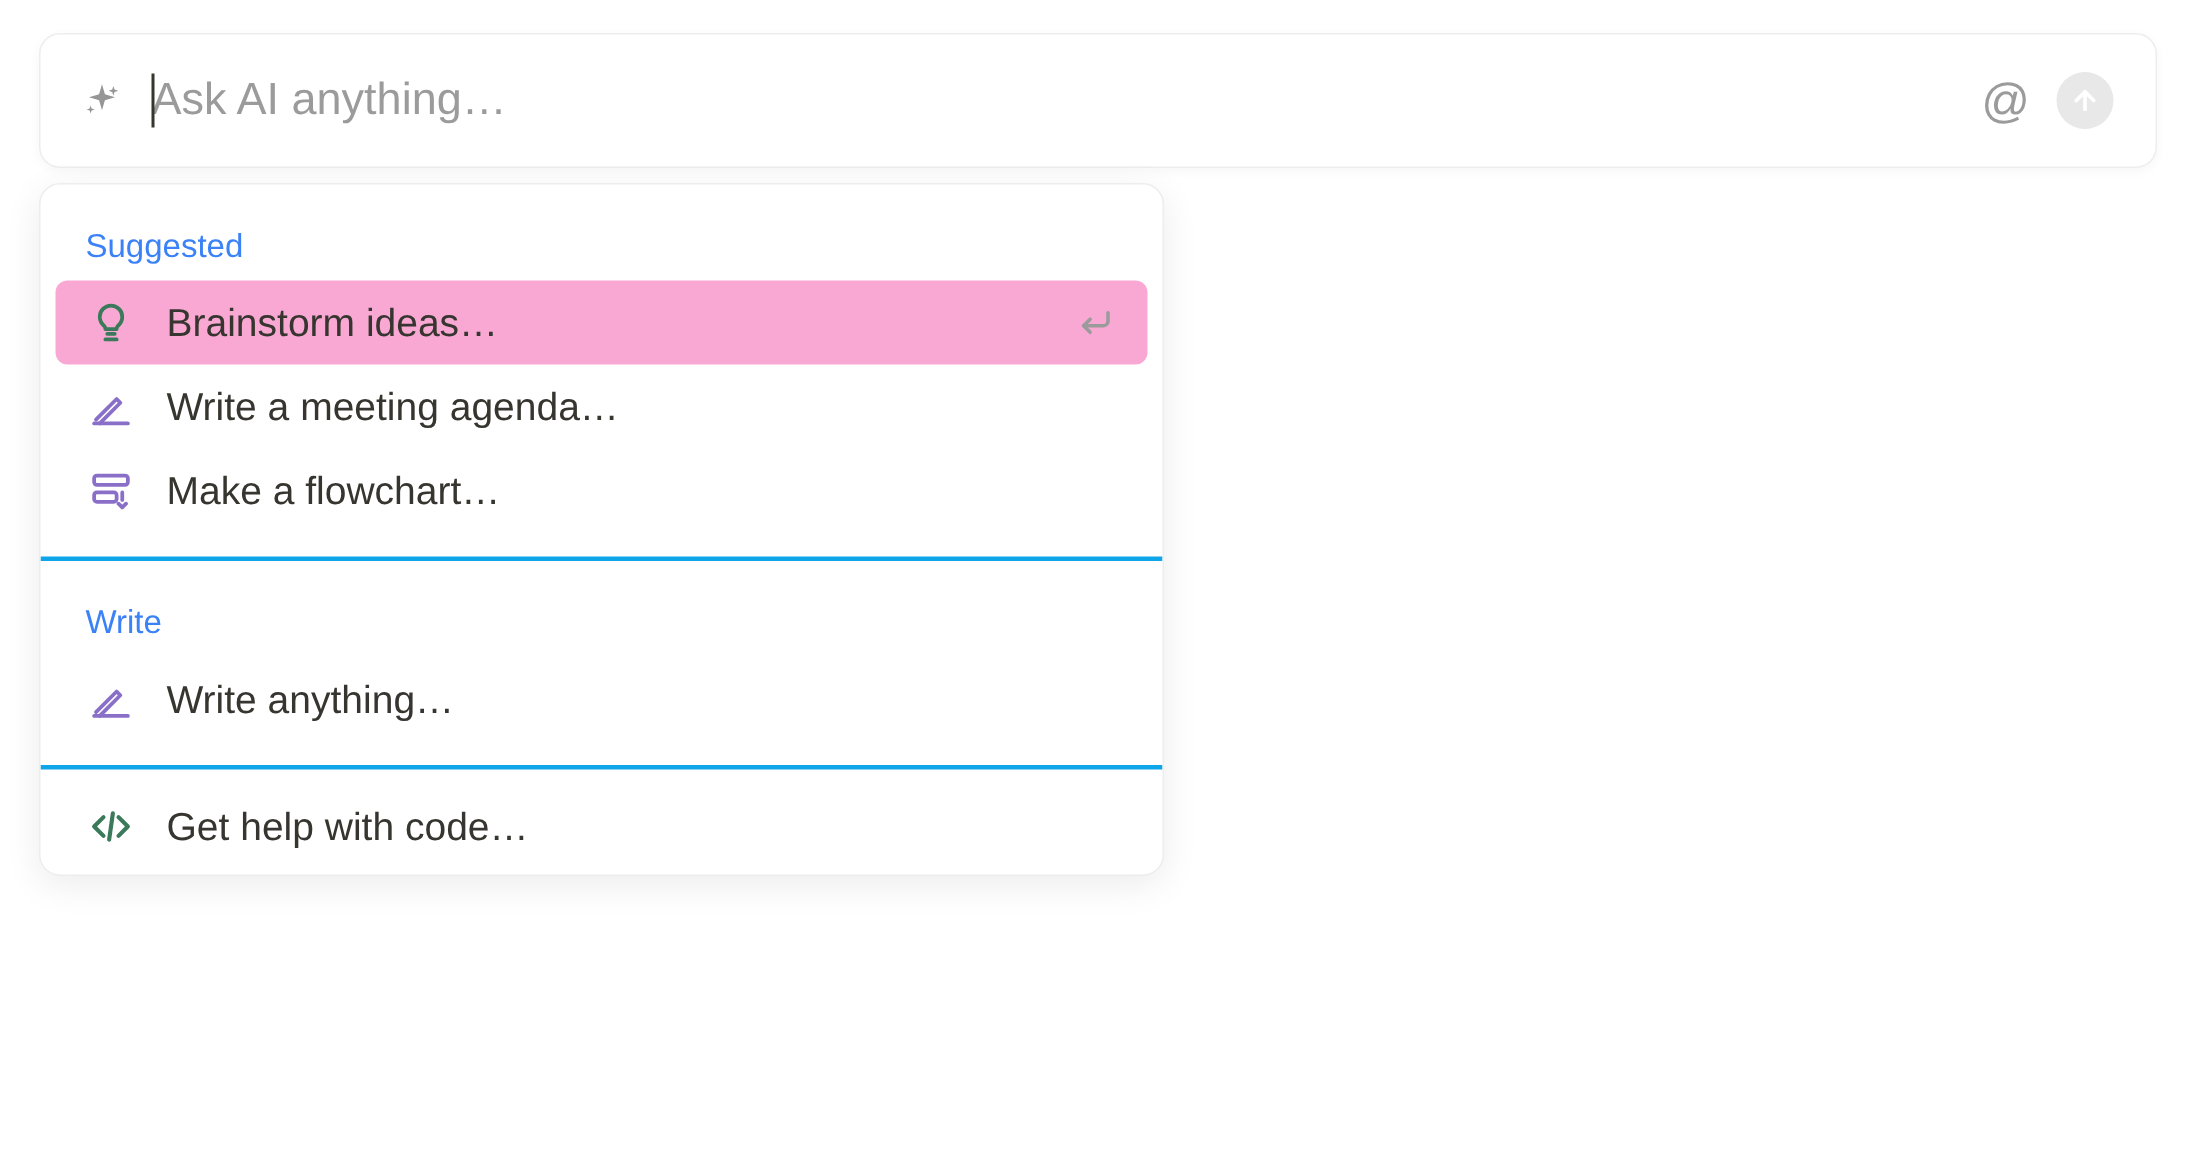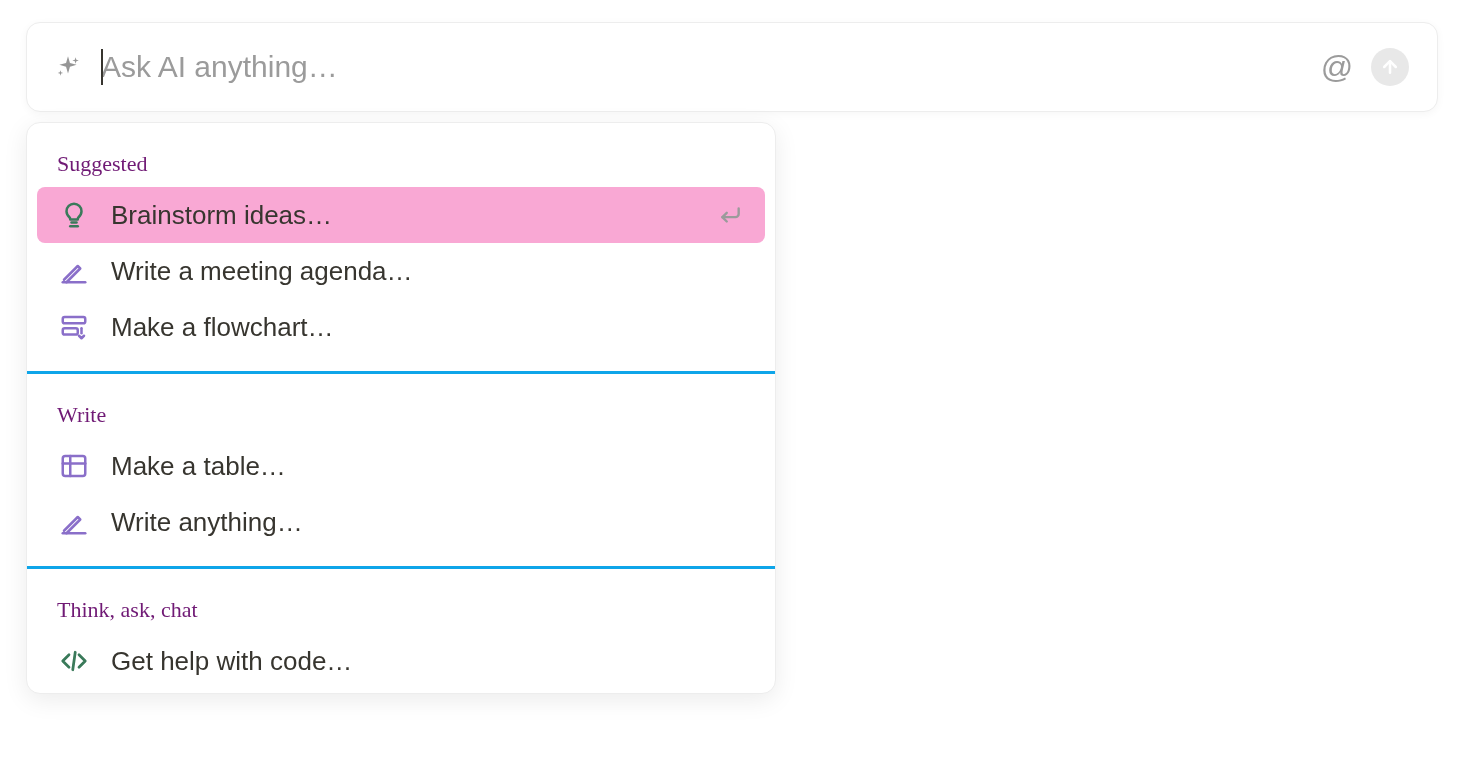"Suggested" .section-header { color: #701a75 -> #3b82f6; font-family: Liberation Serif, serif -> none }
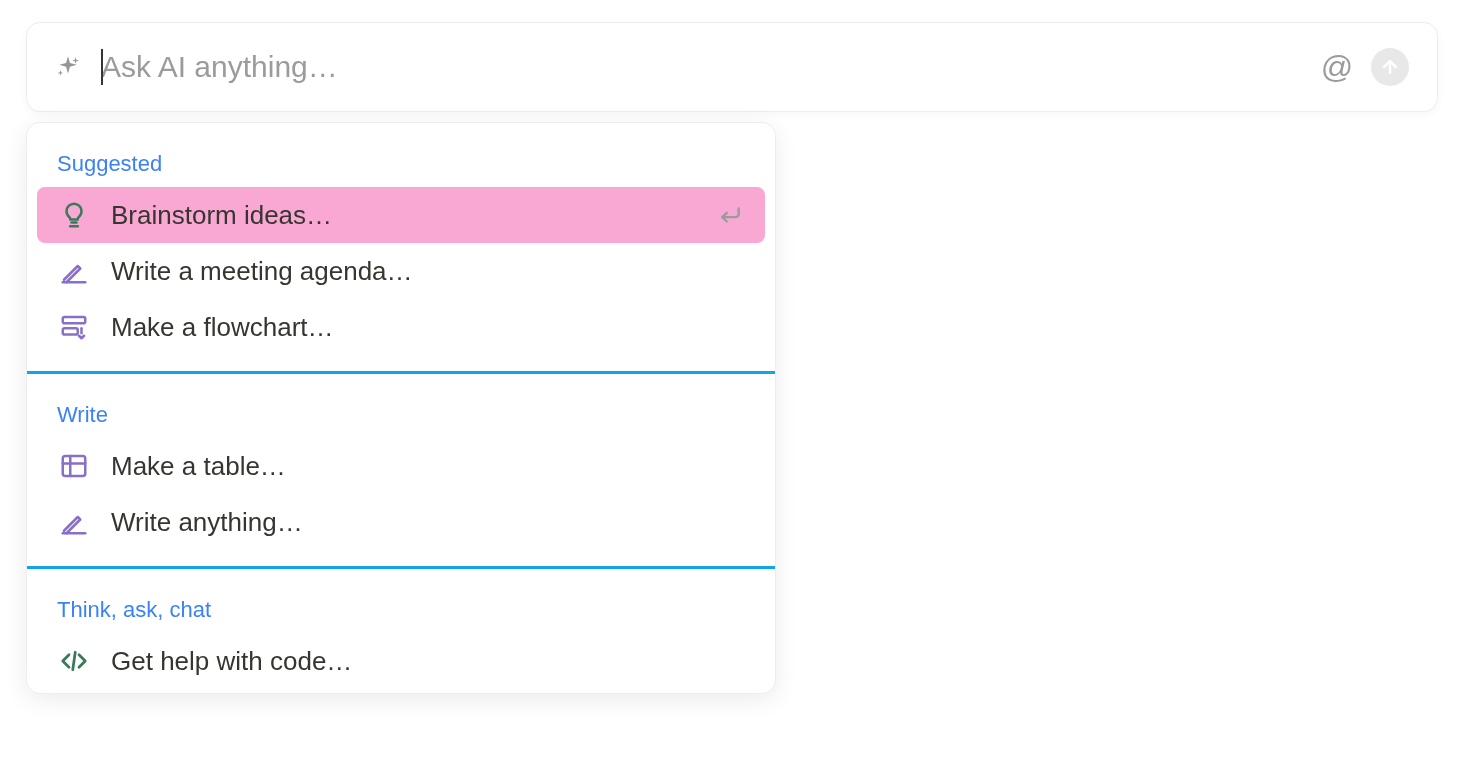"Make a table…" div.menu-item { html: <div> <span> <svg> <rect></rect> <path></path> <path></path> </svg> </span> <span>Make a table…</span> </div> -> none }
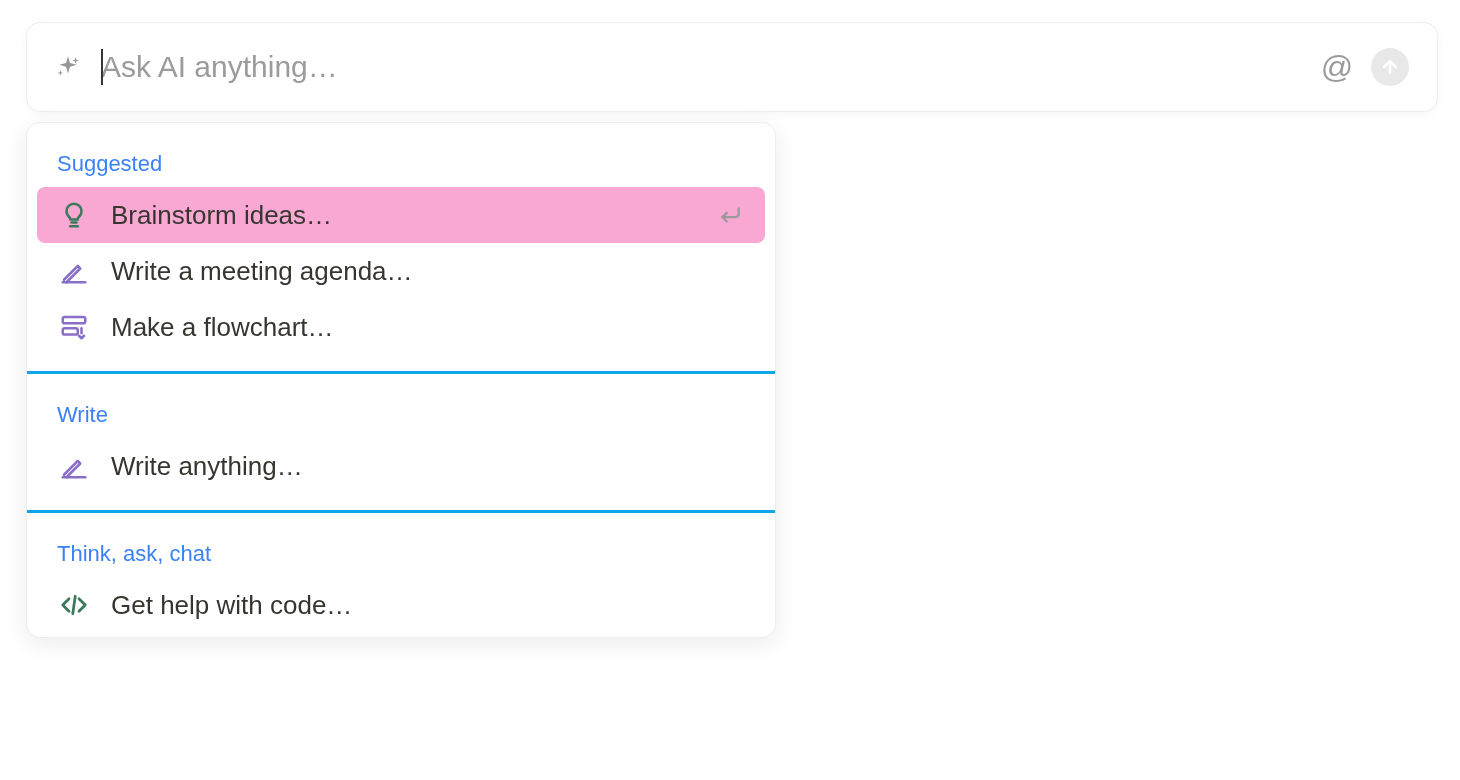"Think, ask, chat" div.section-header { html: <div>Think, ask, chat</div> -> none }
